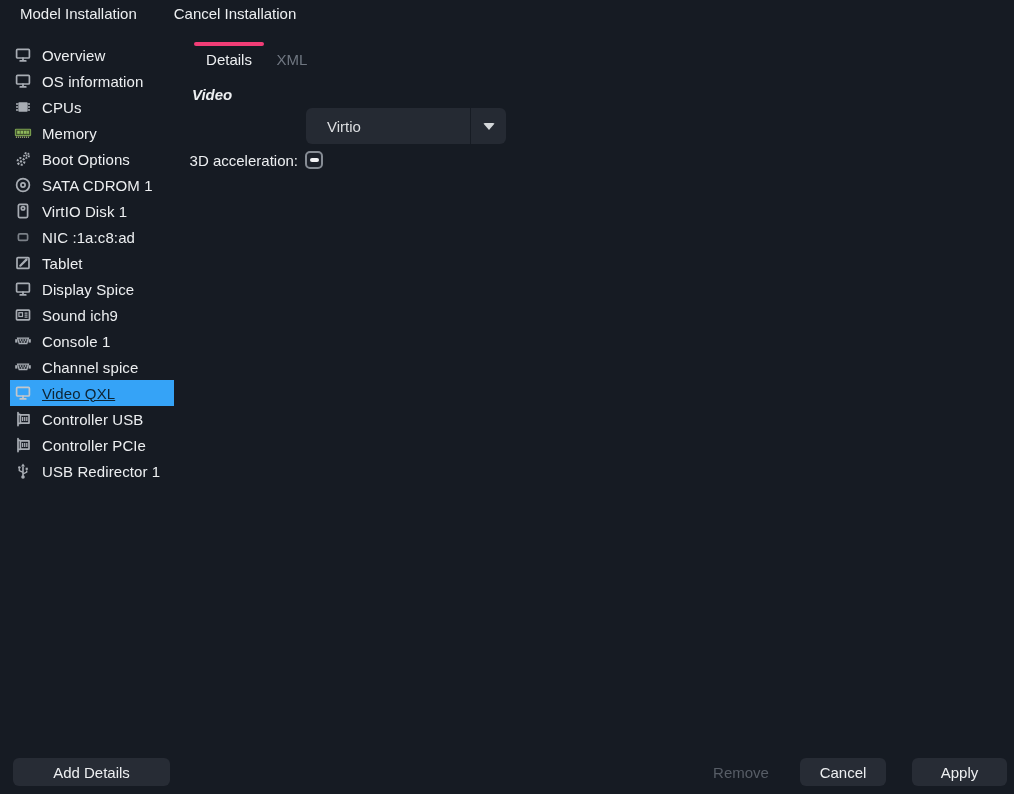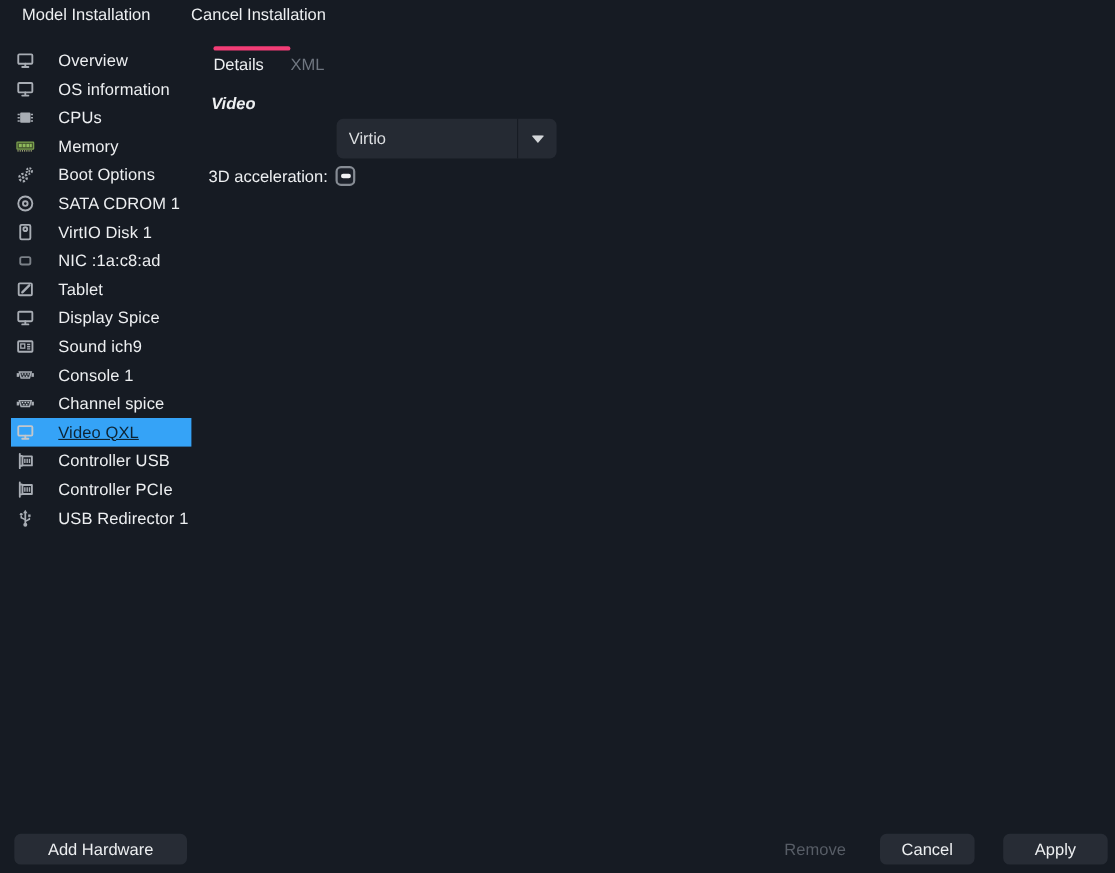"Overview" .side-item { gap: 11px -> none }
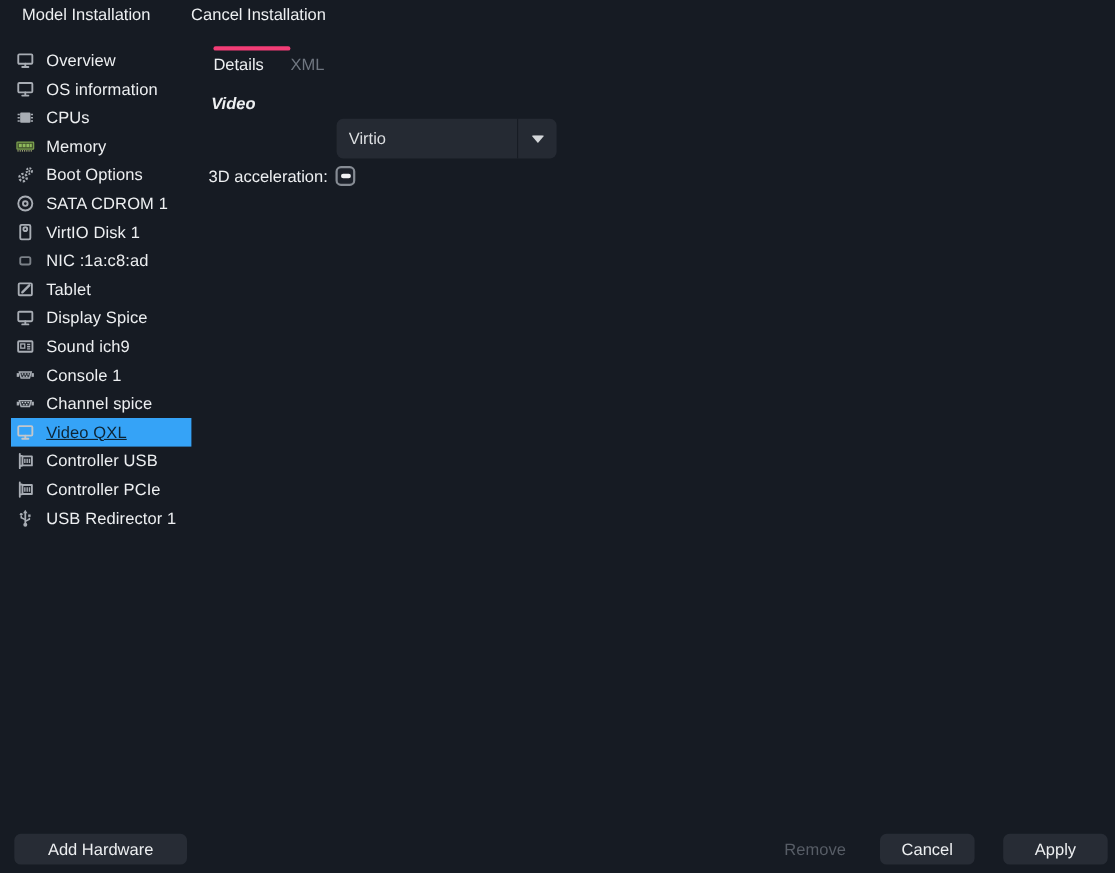"Details" .tab { justify-content: none -> center }
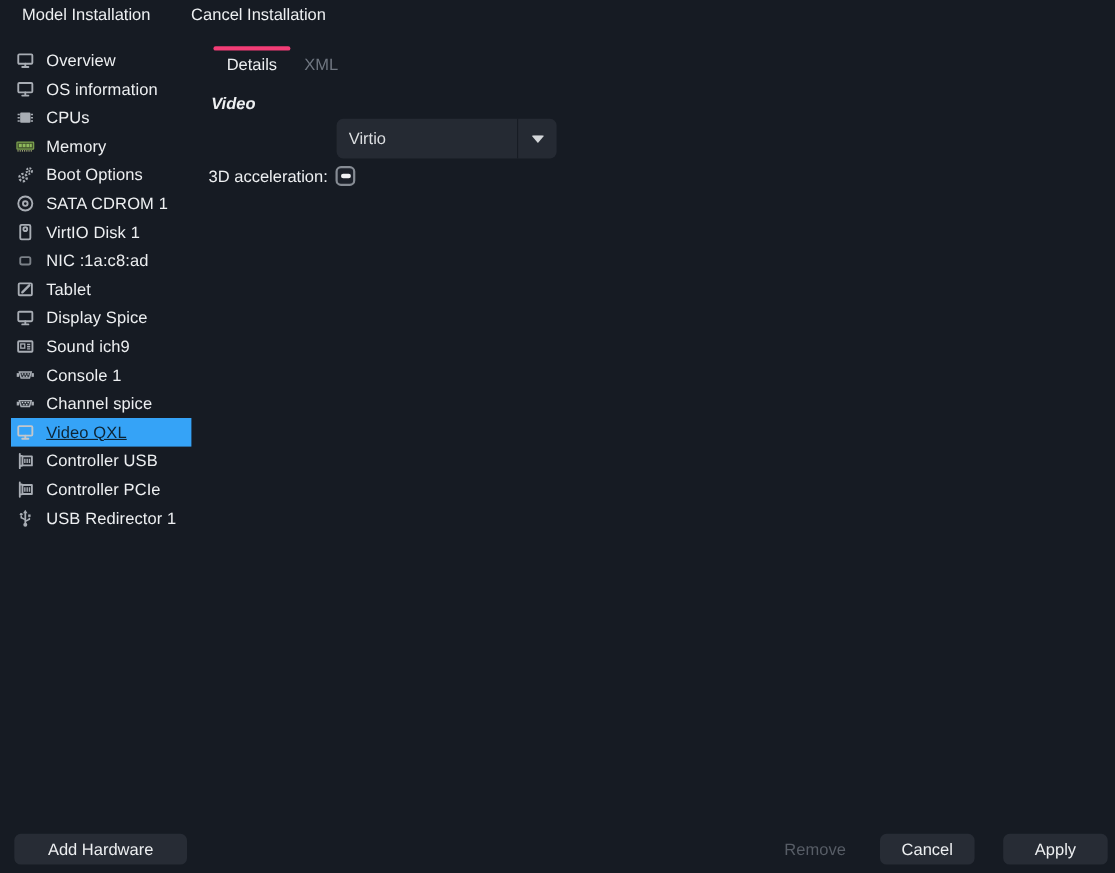"Virtio" .combo-text { padding-left: 11px -> 21px }
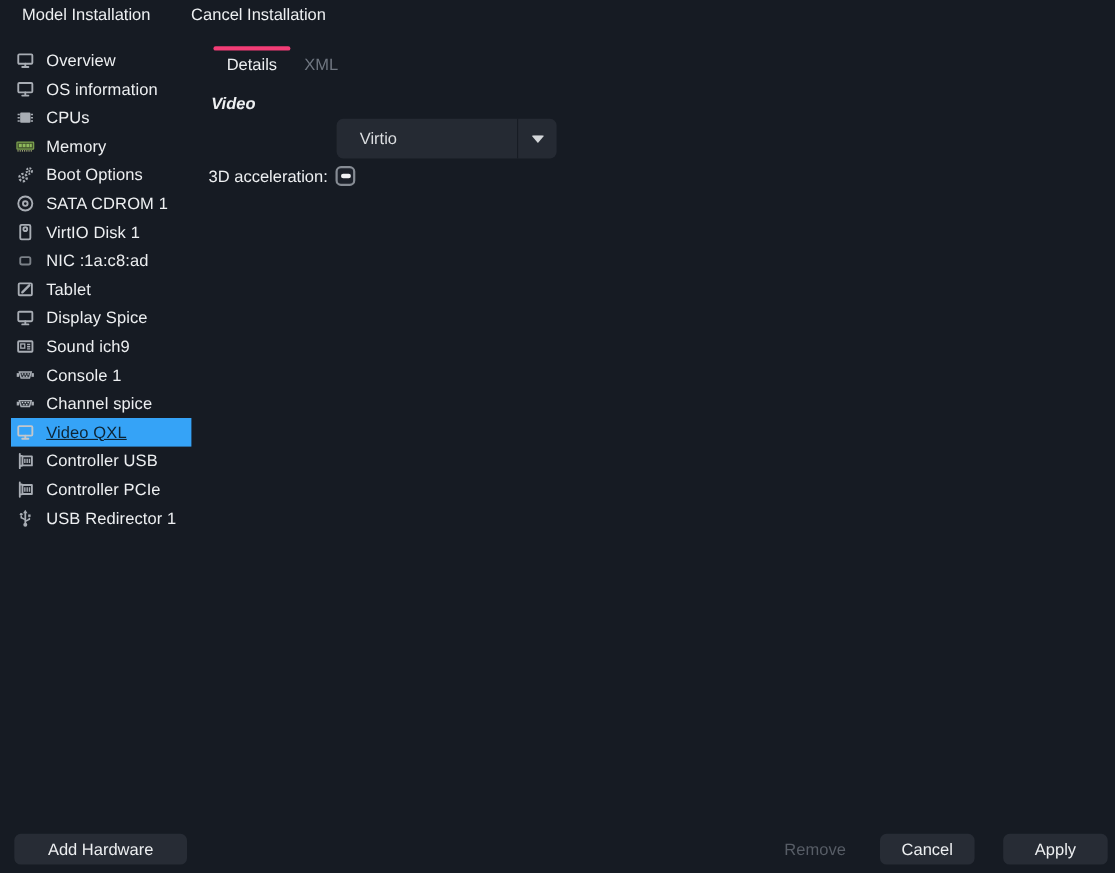"Add Hardware" button.btn { text: Hardware -> Details }
